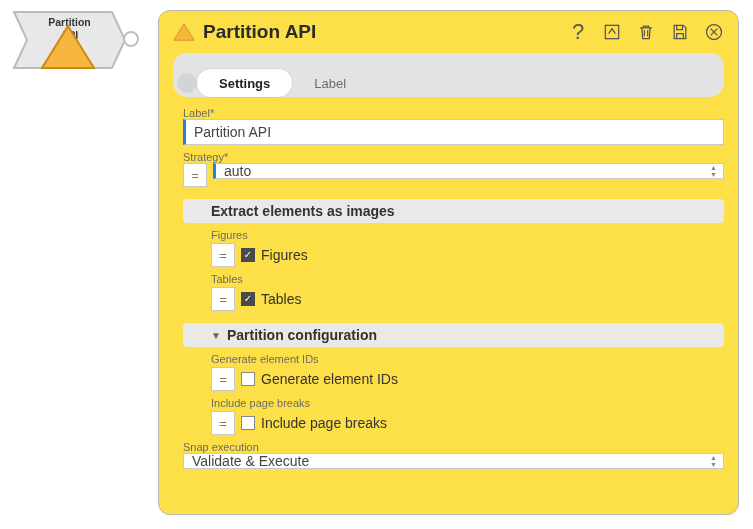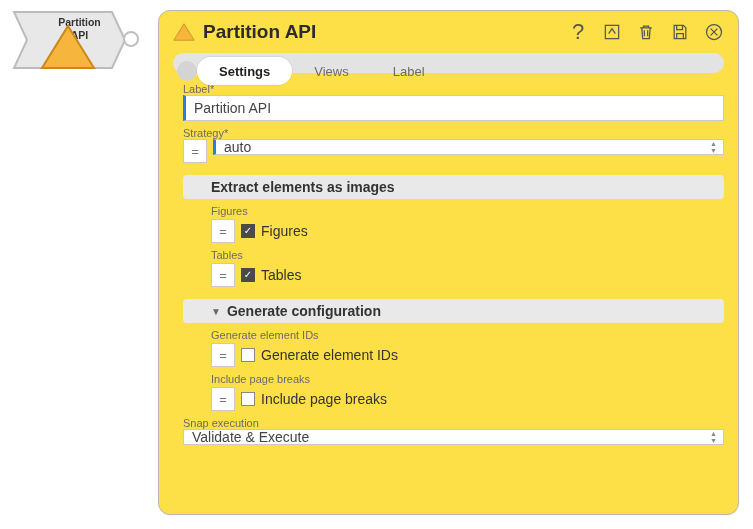"Partition" .node-label { left: 10px -> 0 }
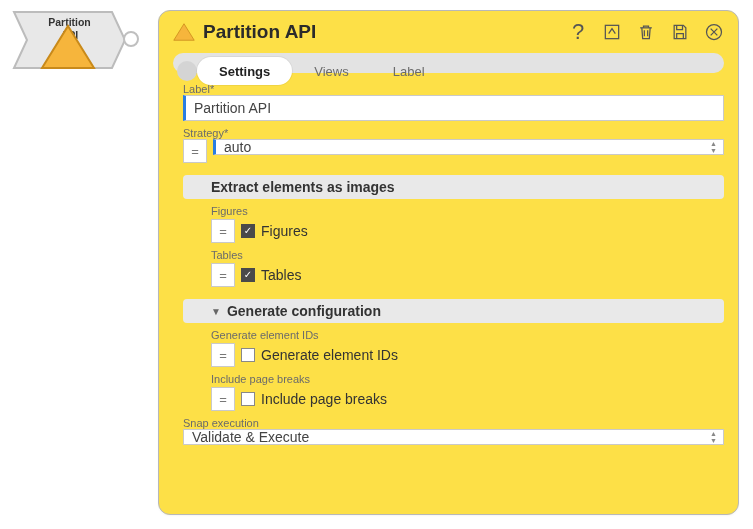"Settings" .tab-row { height: 20px -> 44px }
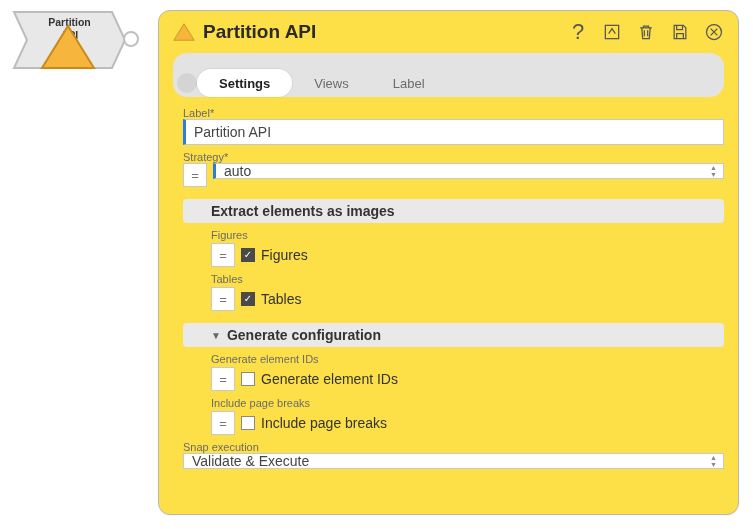"Views" div.tab { html: <div> <span>Views</span> </div> -> none }
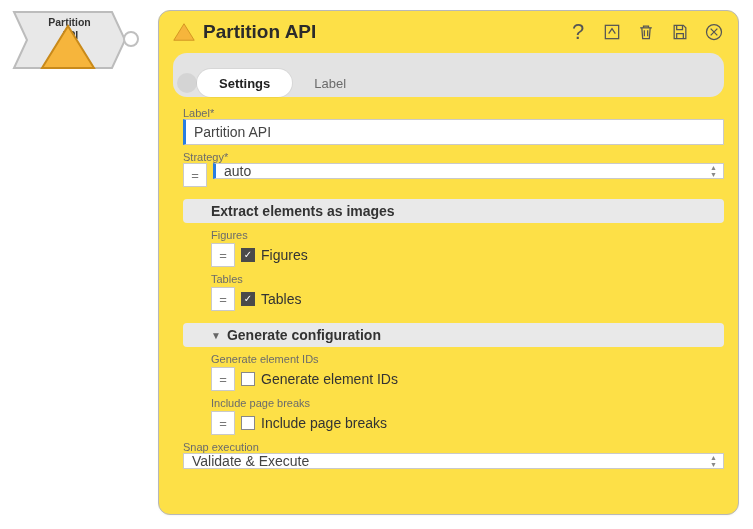"Generate configuration" span { text: Generate -> Partition }
